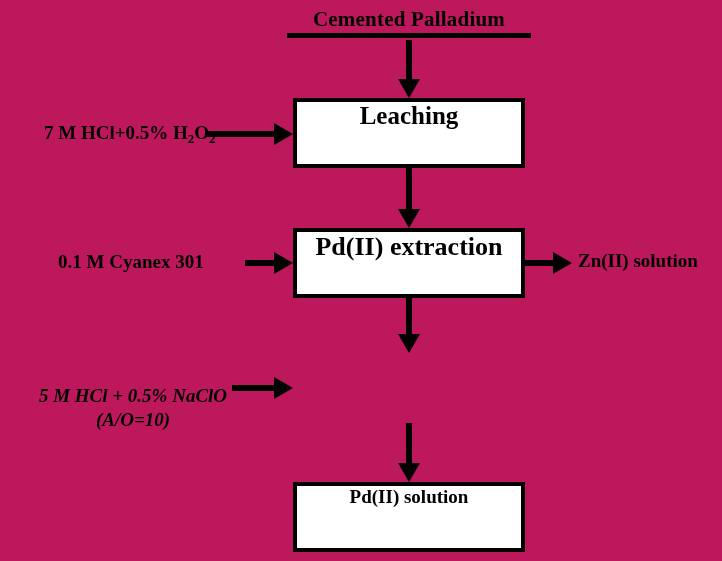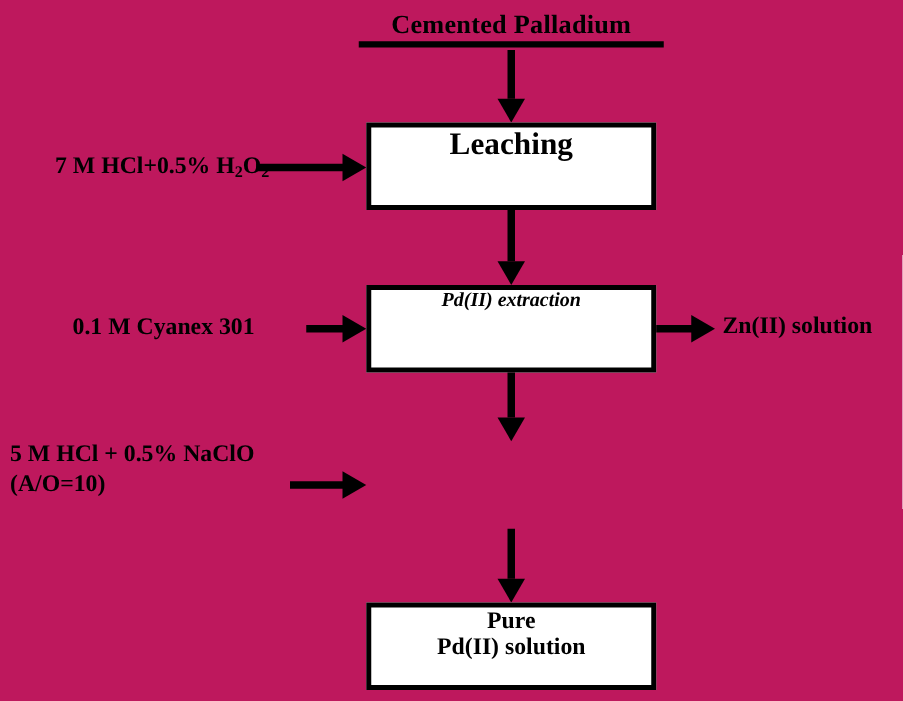"Pd(II) extraction" .box-md .box-label { font-size: 16px -> 26px; font-style: italic -> none }
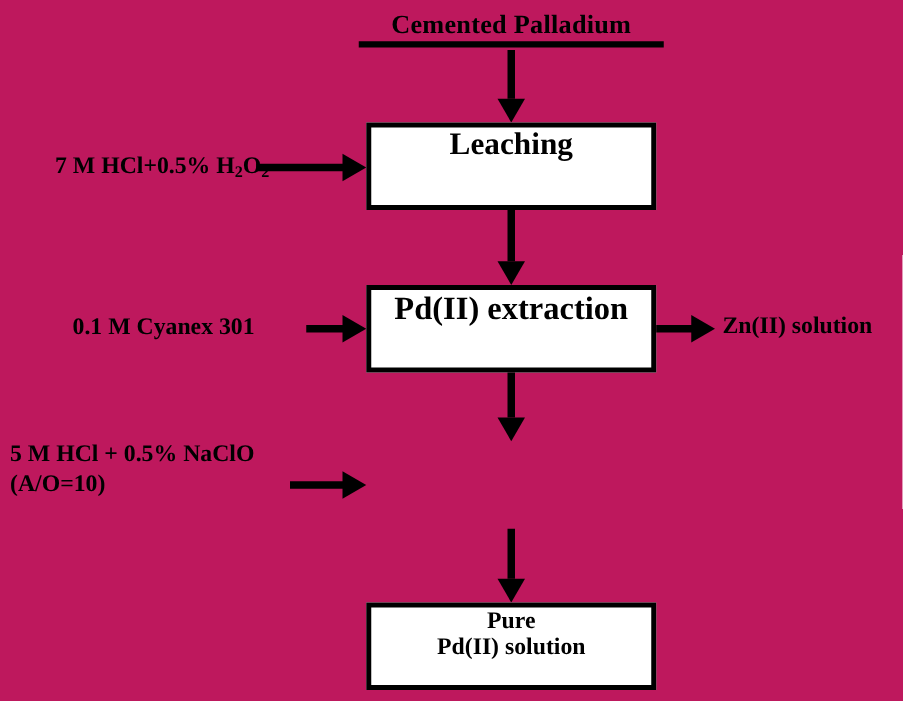"5 M HCl + 0.5%" #label-strip-in { font-style: none -> italic; text-align: left -> center; top: 352px -> 384px }
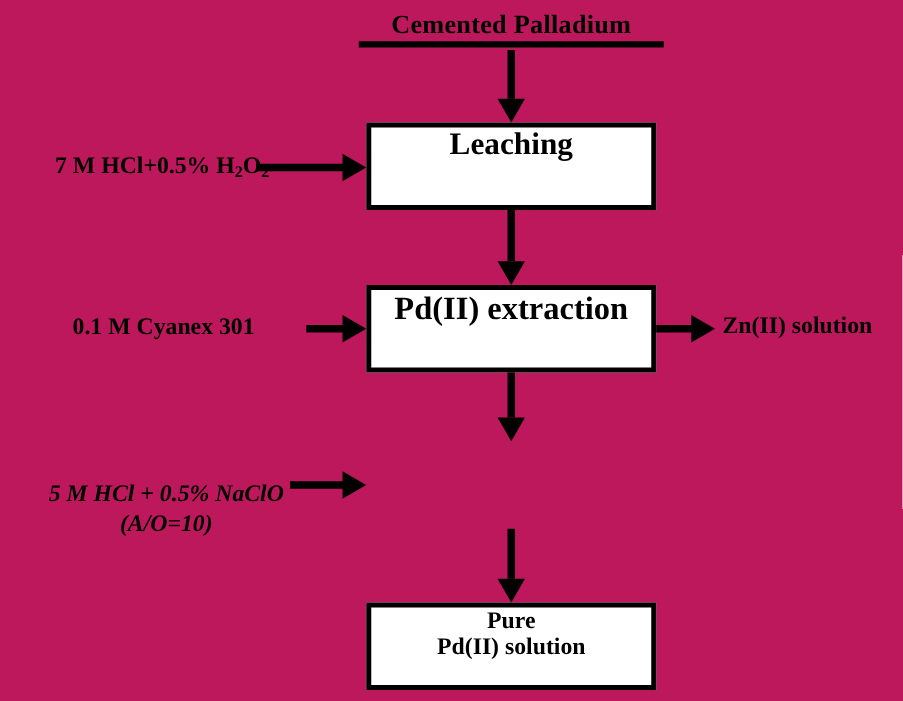"Pure" div { html: <div>Pure</div> -> none }
